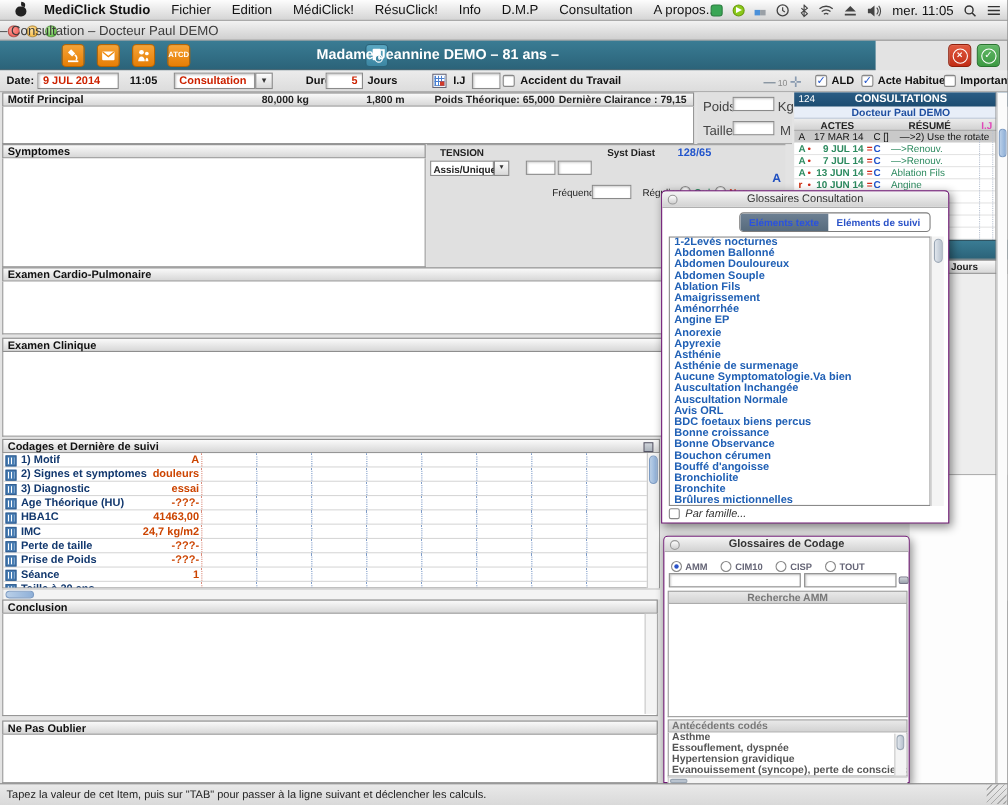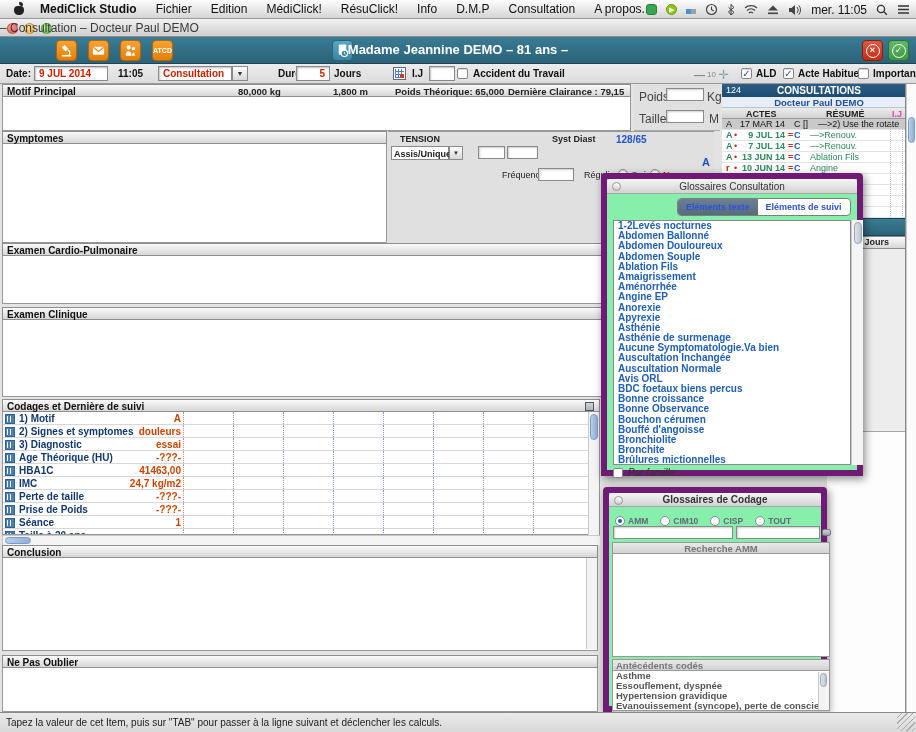"Madame Jeannine DEMO – 81" #toolbar { width: 916px -> 796px }
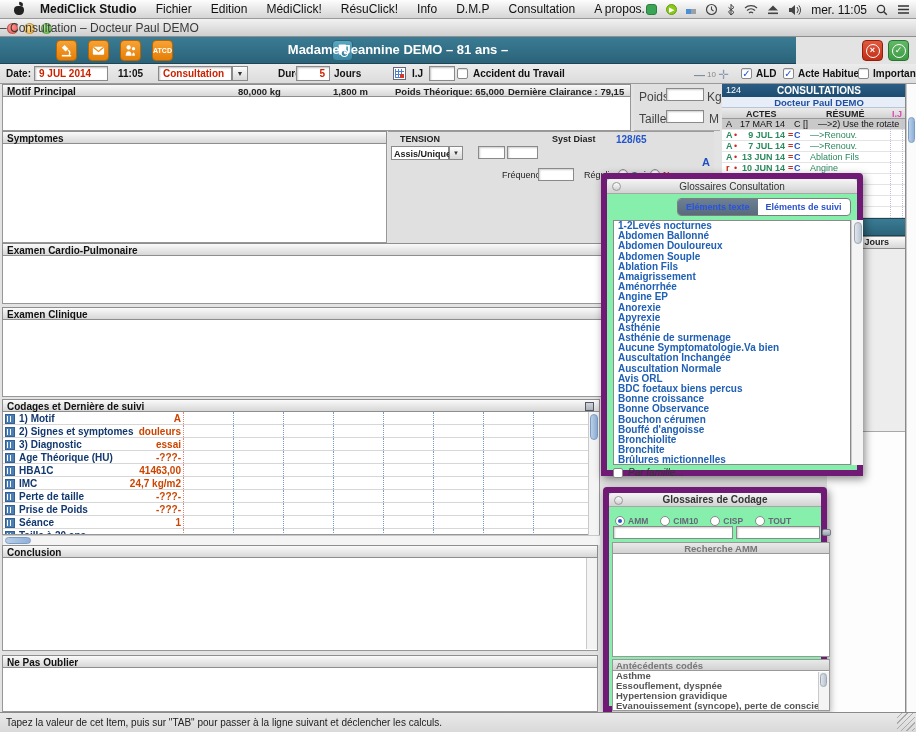"Glossaires Consultation" .palette { background: #86efac -> #ffffff; border: 6px solid #701a75 -> 1px solid #701a75 }
